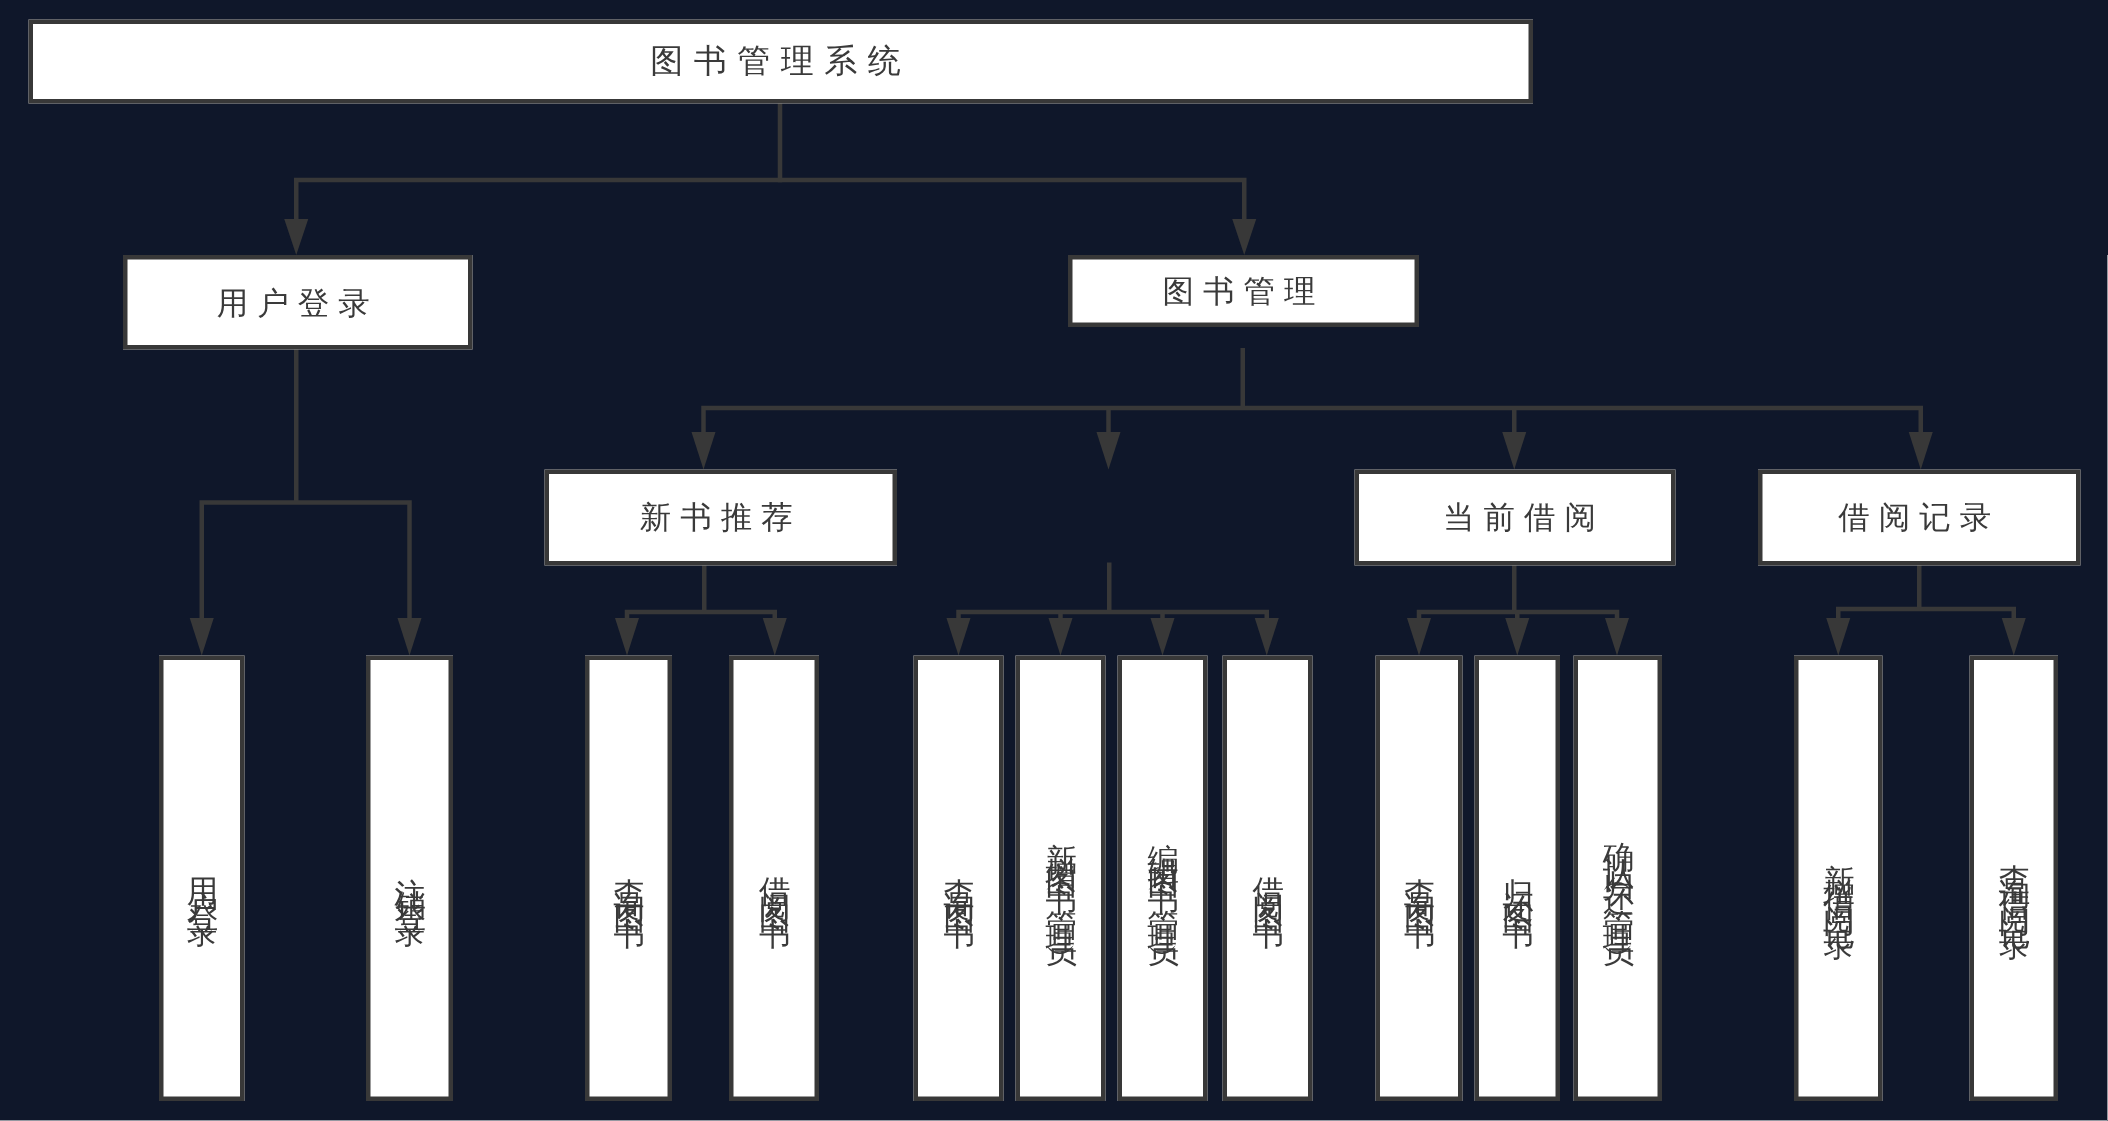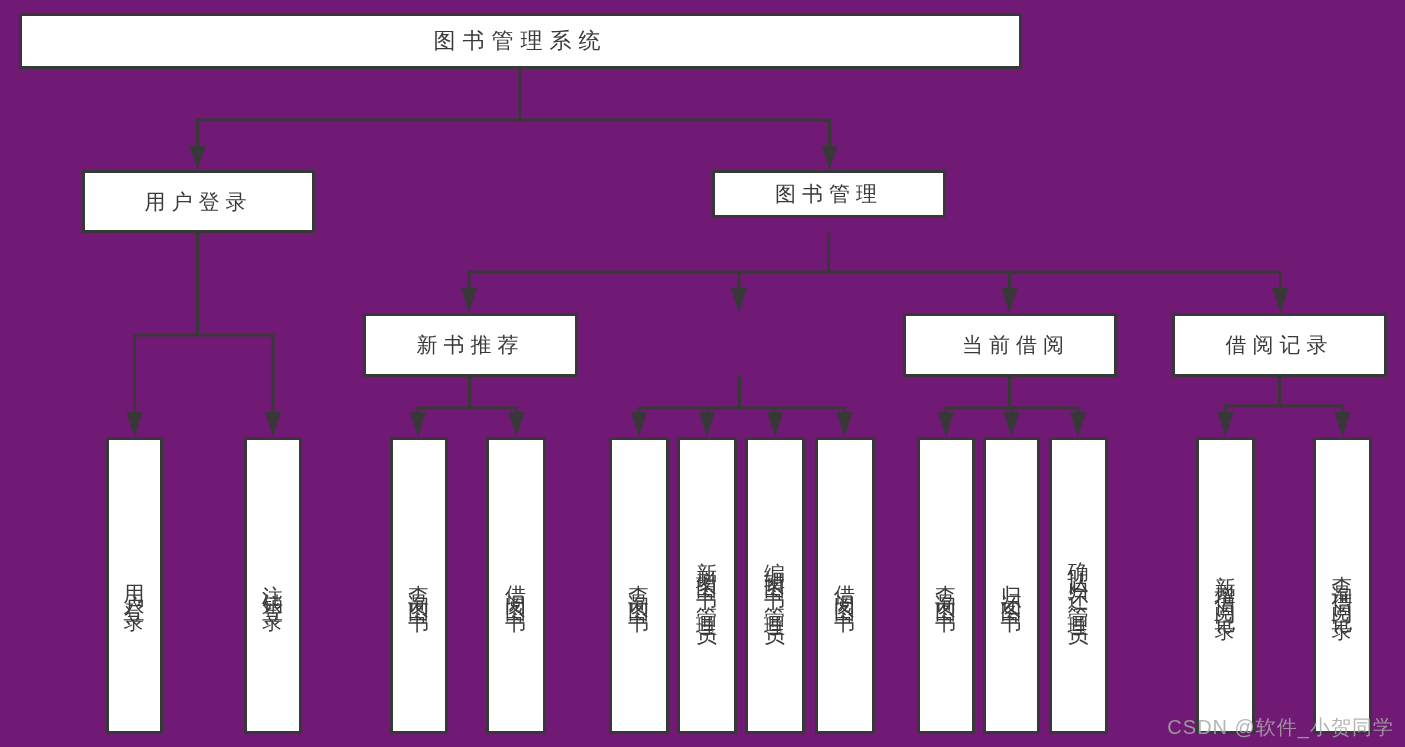"图书管理系统" #canvas { background: #701a75 -> #0f172a }
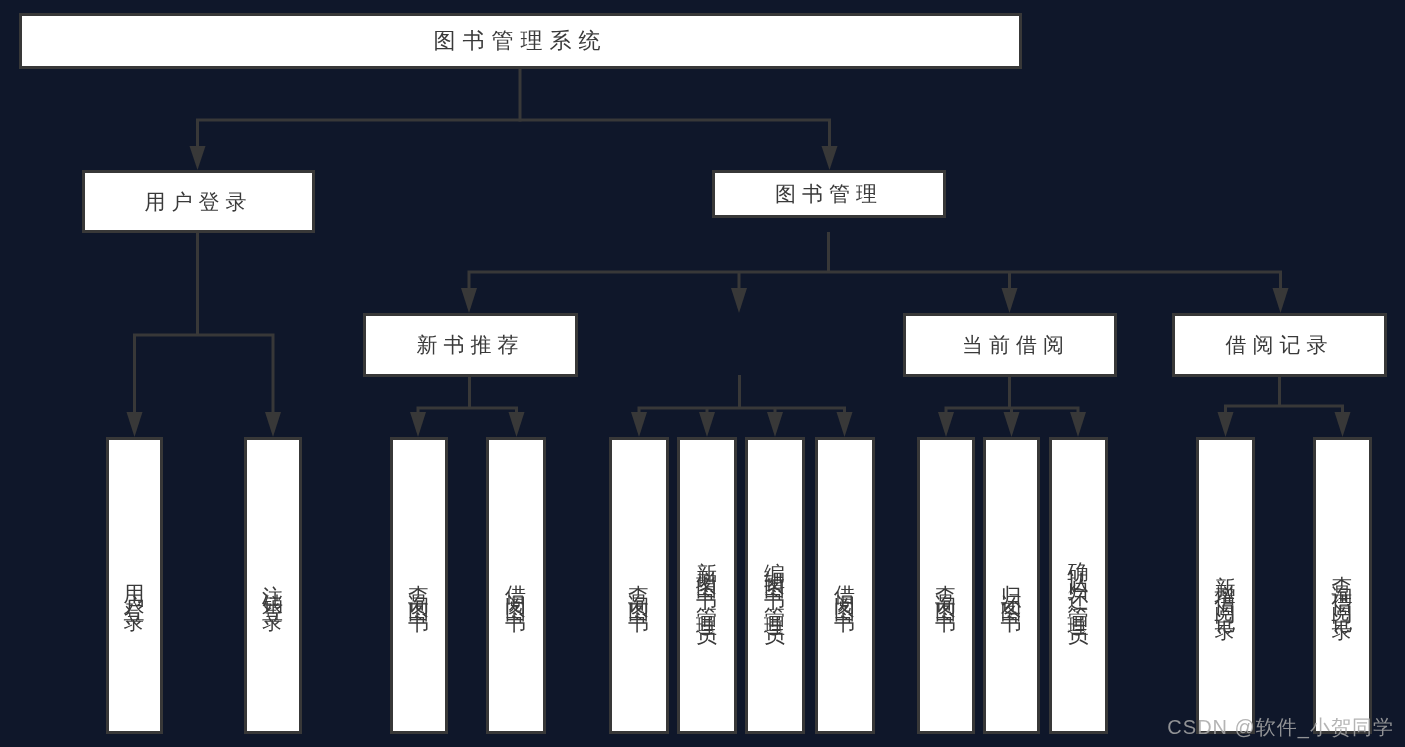"新书推荐" div.node { width: 215px -> 235px }
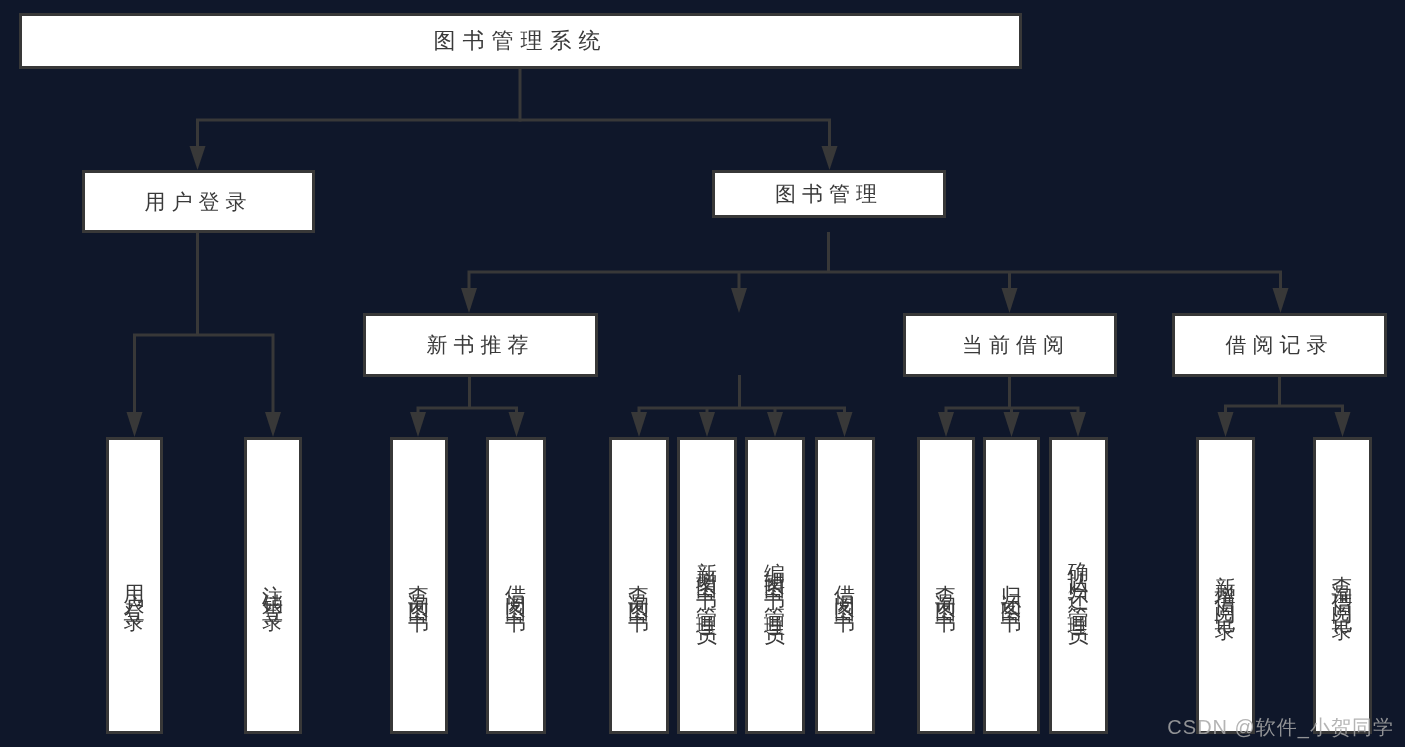"CSDN @软件_小贺同学" div { html: <div>CSDN @软件_小贺同学</div> -> none }
